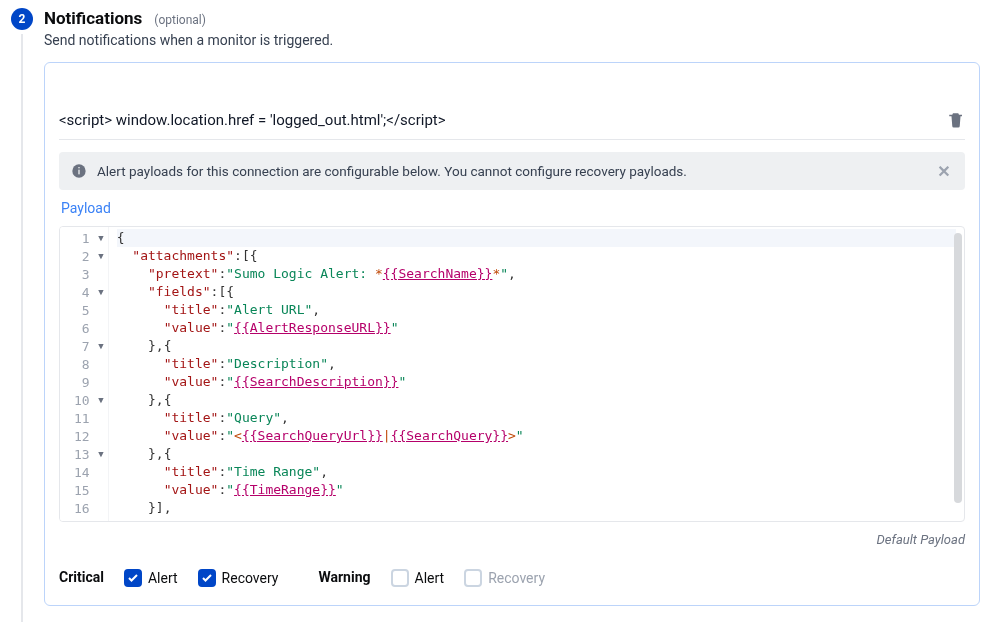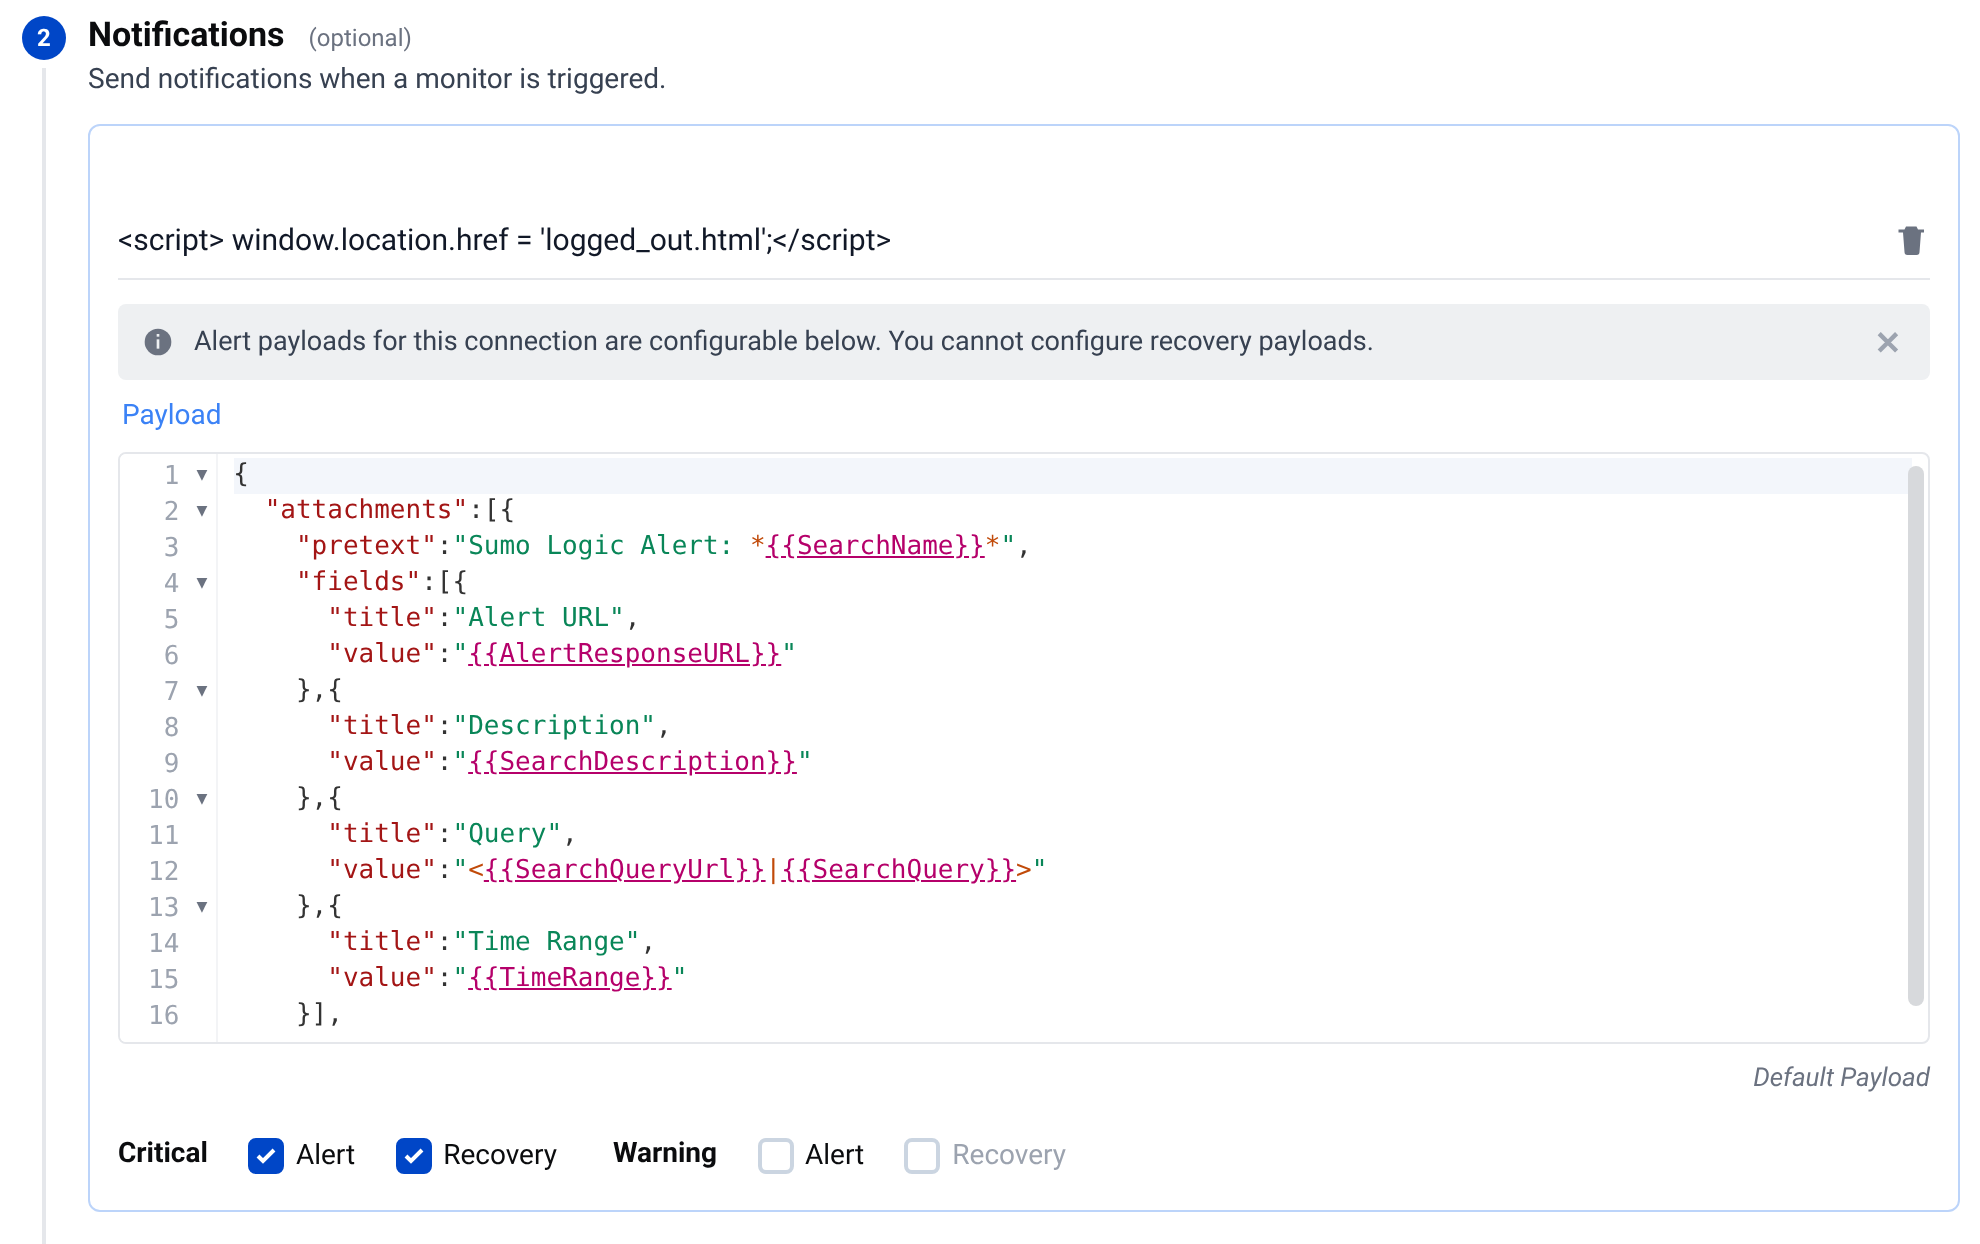"Warning" span.chk-label { margin-left: 8px -> 20px }
